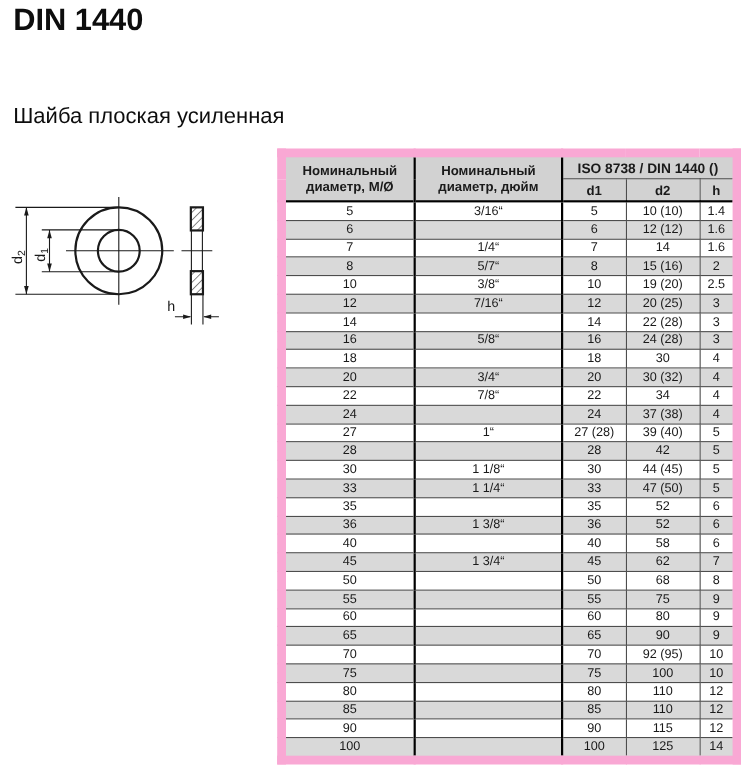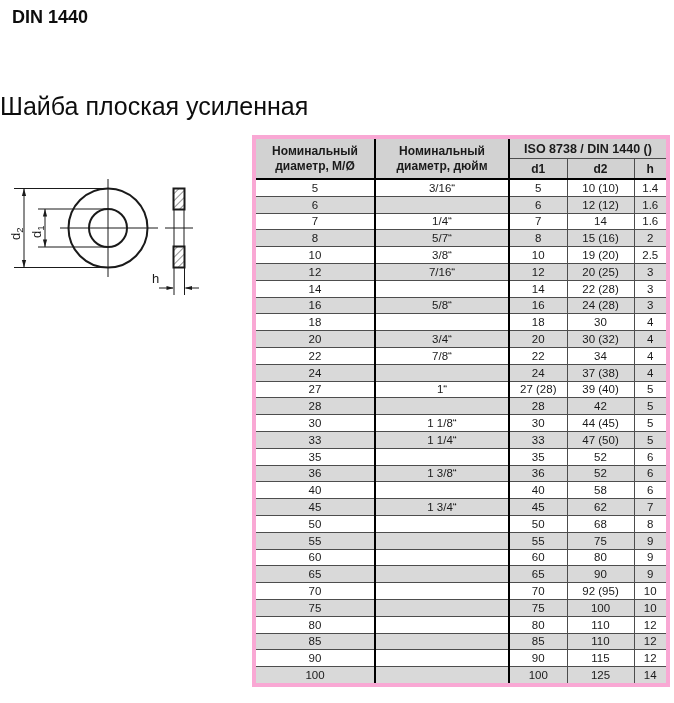"DIN 1440" .titles { font-size: 18px -> 28px }
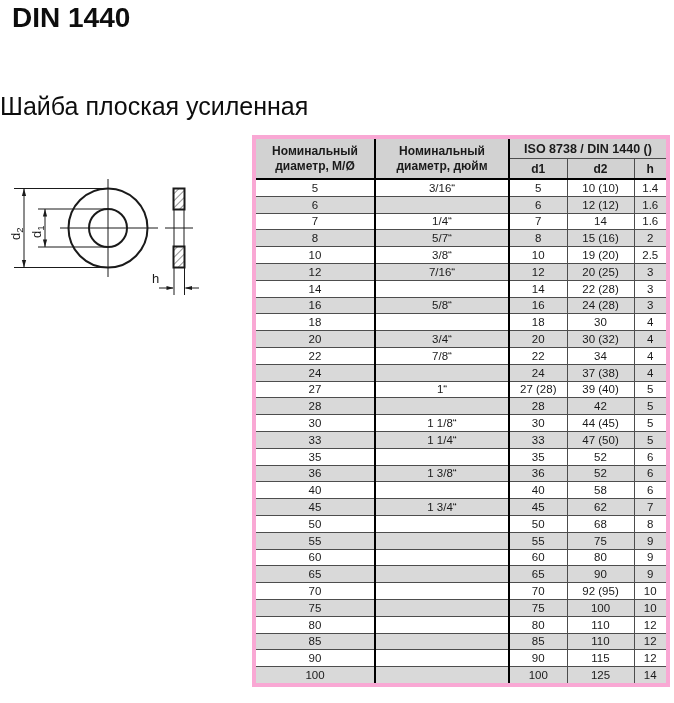"Шайба плоская усиленная" .subtitle { font-size: 25px -> 20px; left: 0 -> 12px }
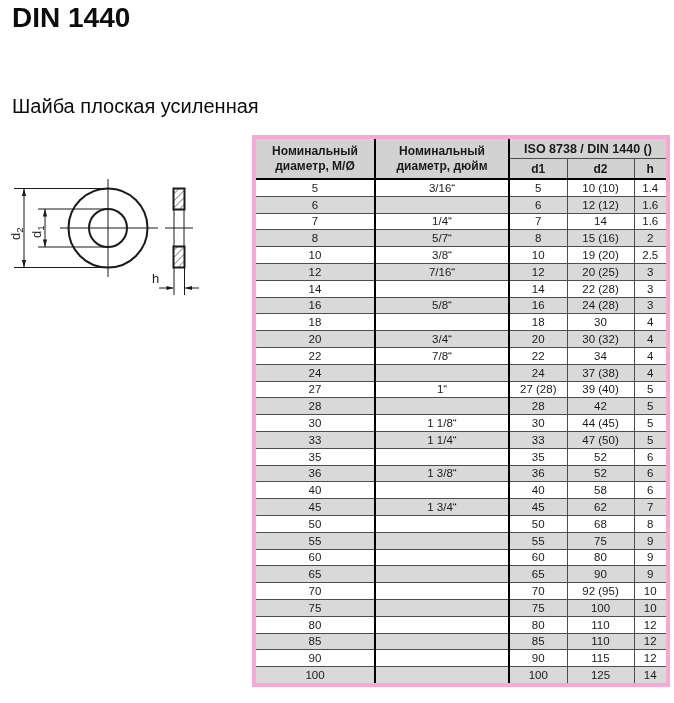"Номинальный" table.spec { border: 4px solid #f9a8d4 -> 8px solid #f9a8d4 }
